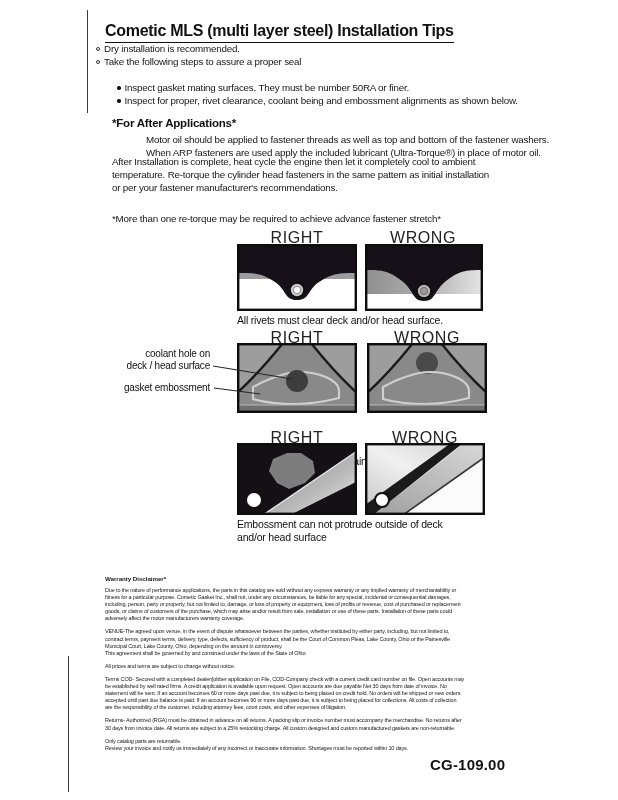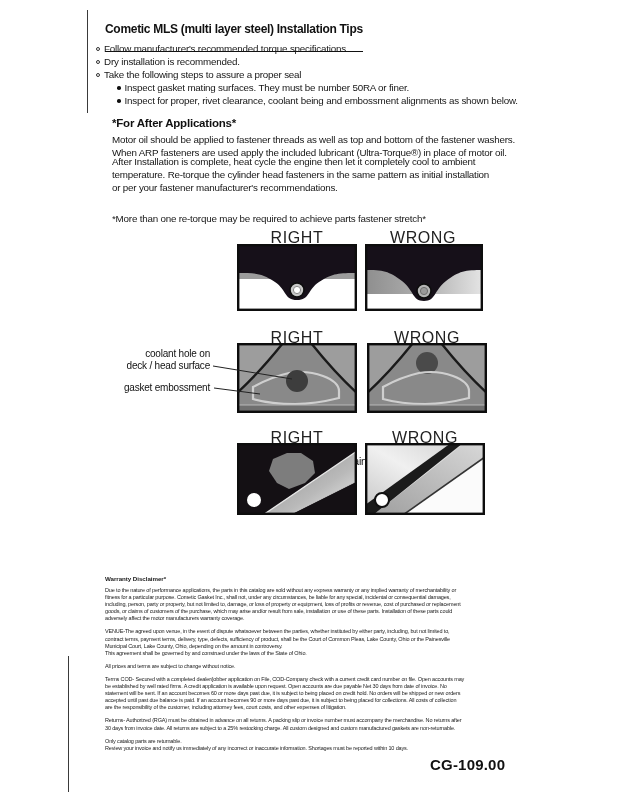"Cometic MLS (multi layer steel)" .title { font-size: 12px -> 16px; padding-bottom: 15px -> 2px }
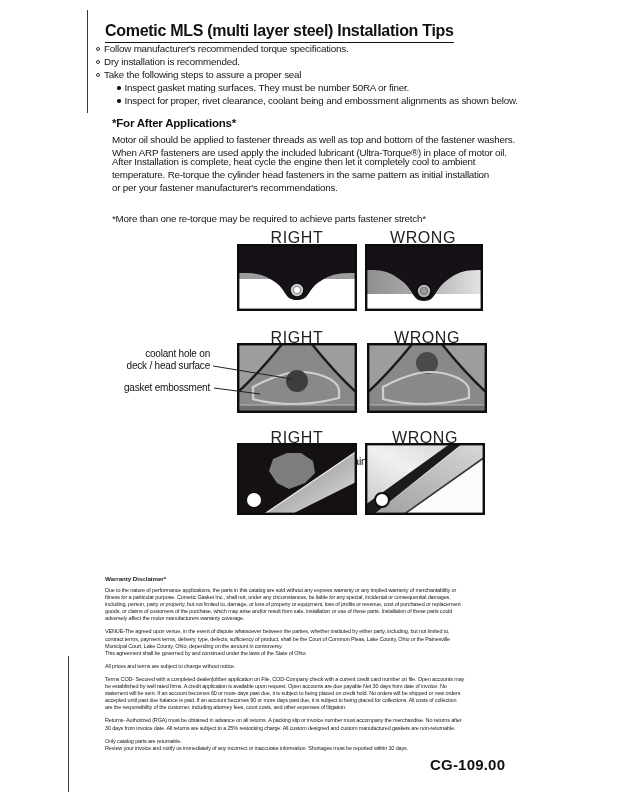"Follow manufacturer's recommended torque" div.brow { html: <div> <span></span> <span>Follow manufacturer's recommended torque specifications.</span> </div> -> none }
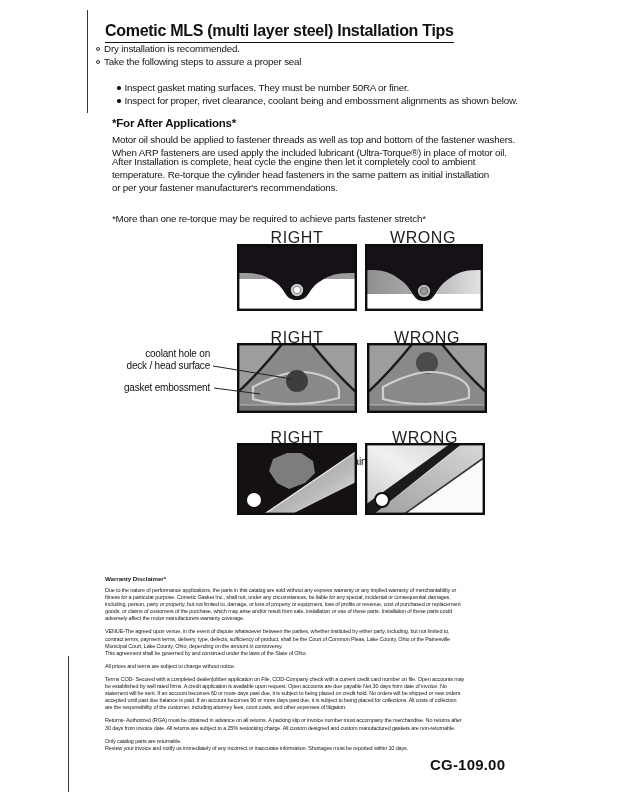"Motor oil should be applied" .p1 { margin-left: none -> 34px }
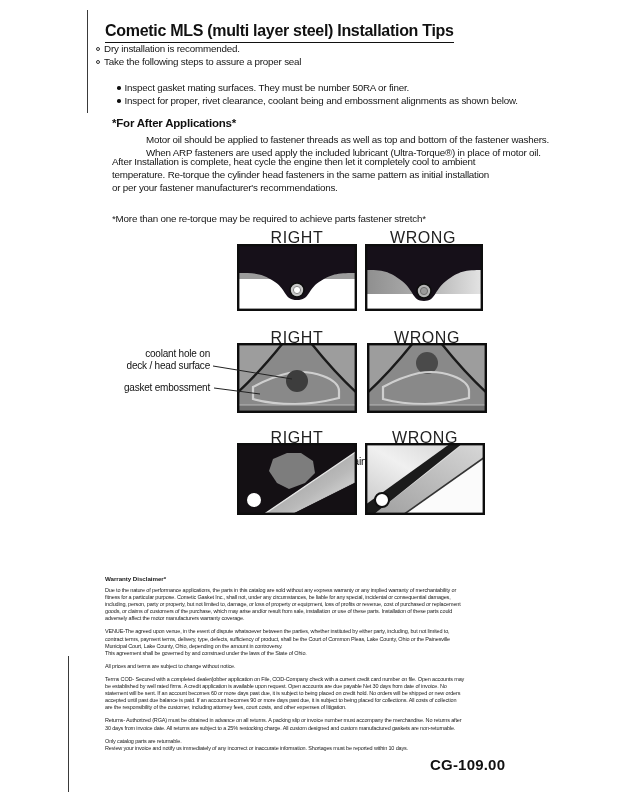"*More than one re-torque may" p.bodytxt { text: parts -> advance }
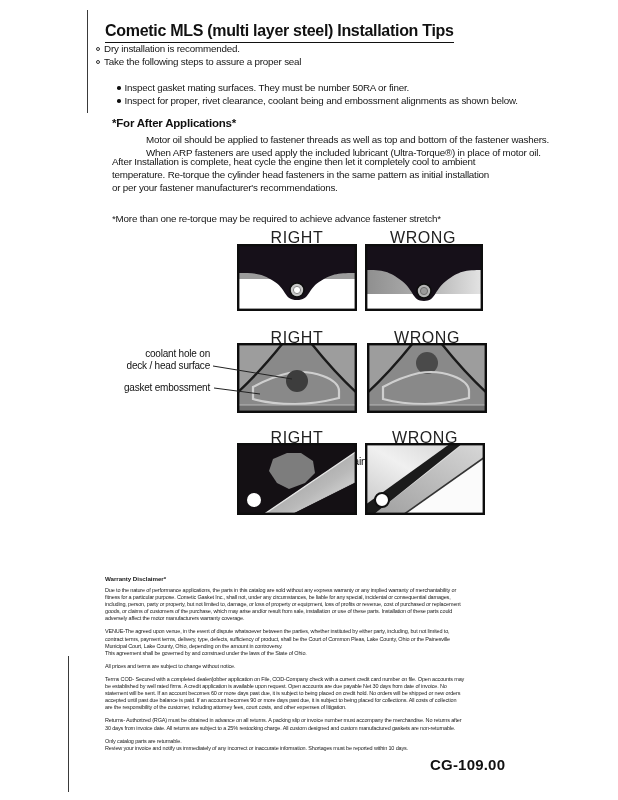"All rivets must clear deck" div.caption { html: none -> <div>All rivets must clear deck and/or head surface.</div> }
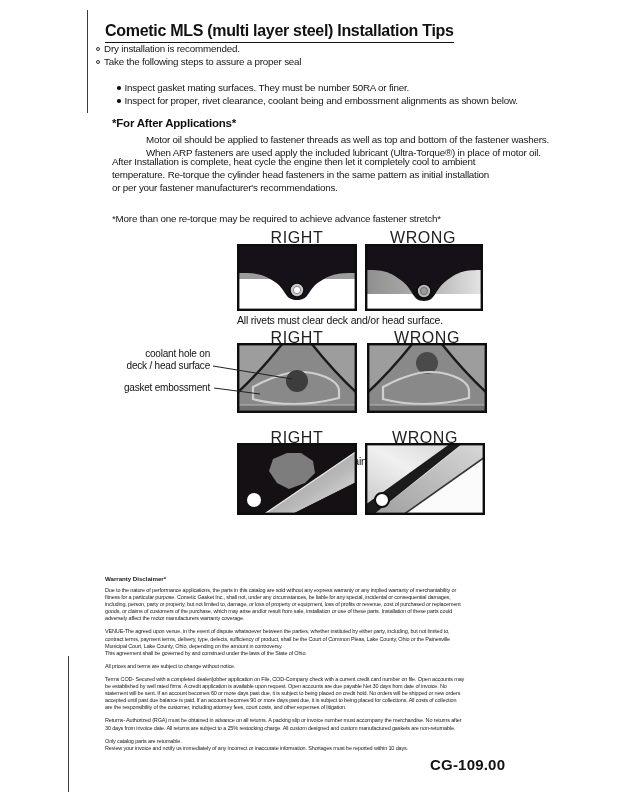"Embossment can not protrude outside" div.caption { html: none -> <div>Embossment can not protrude outside of deck and/or head surface</div> }
